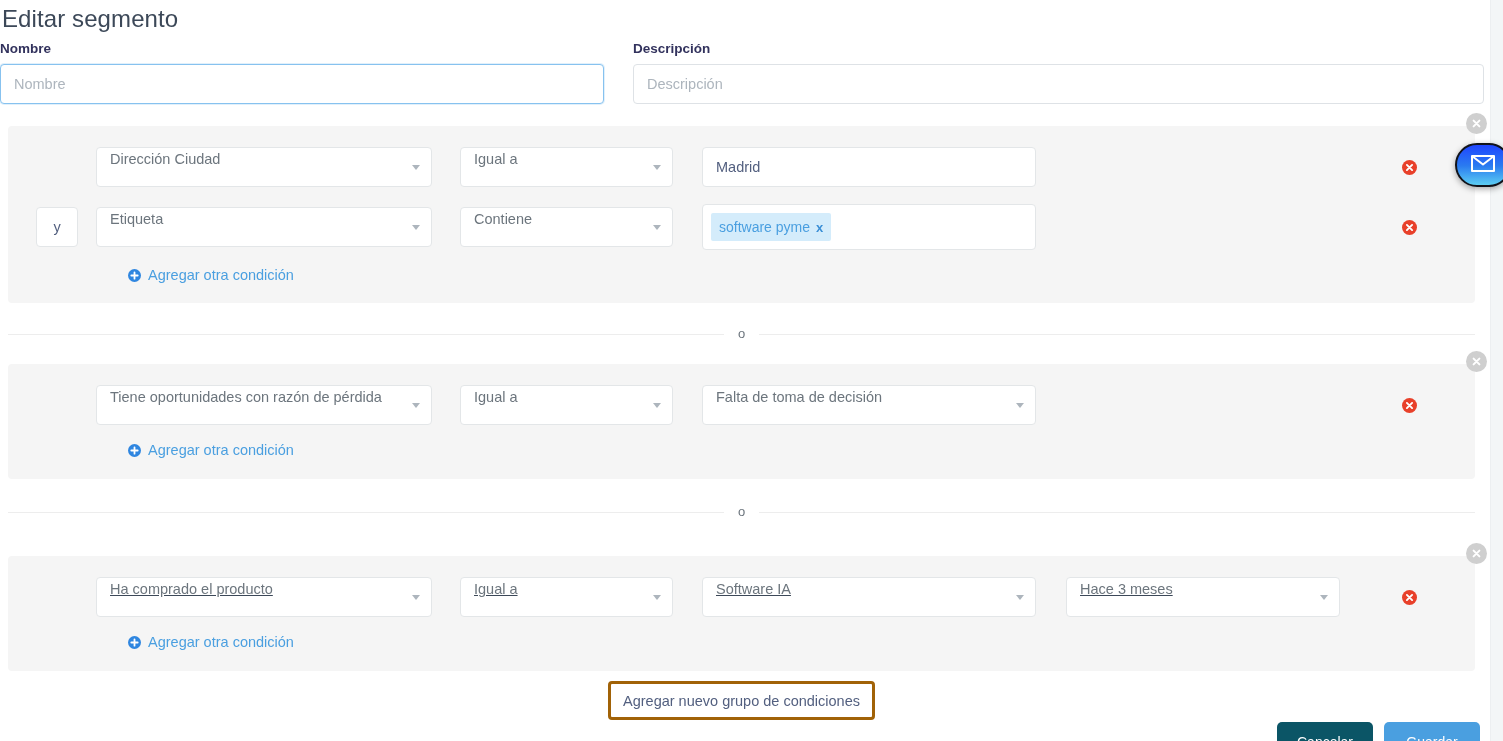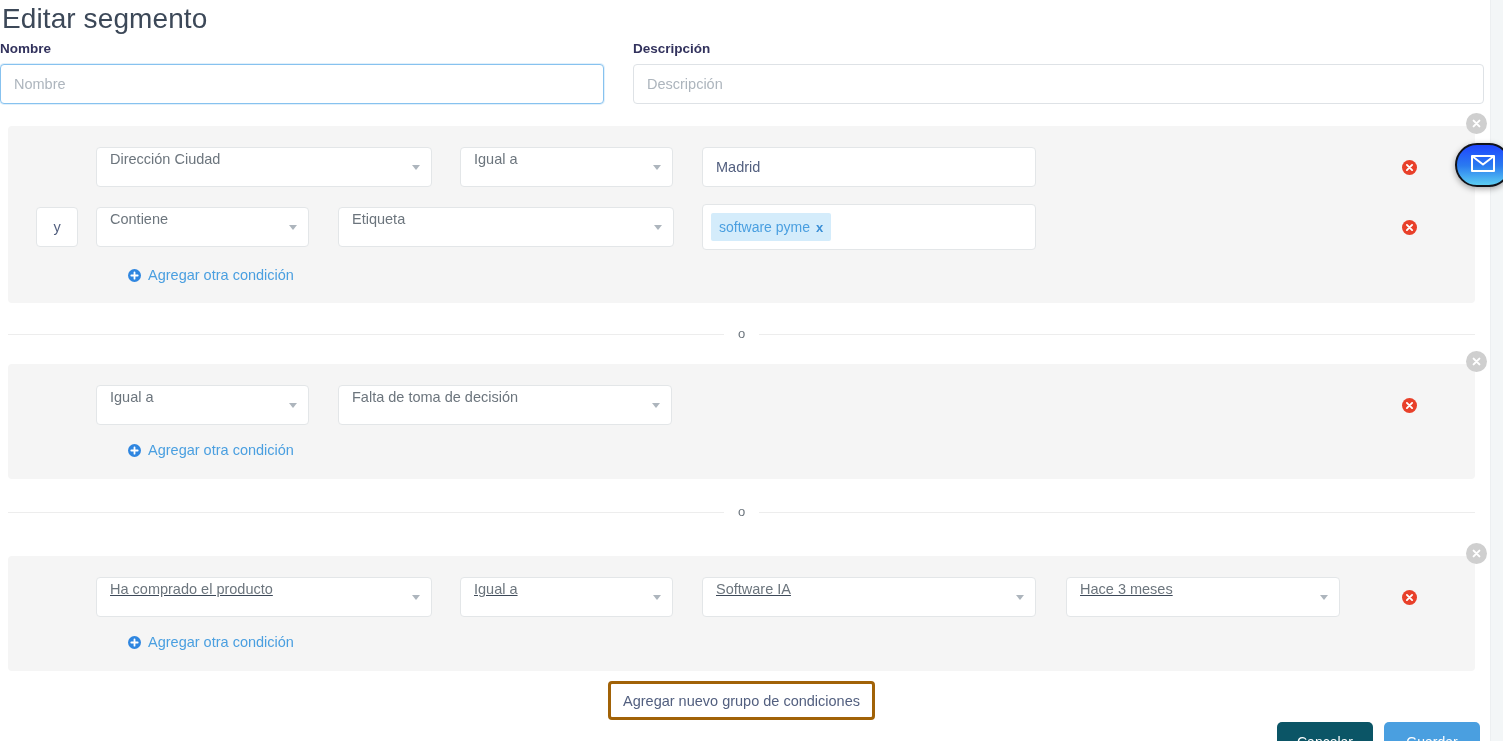"Editar segmento" .title { font-size: 28px -> 24px }
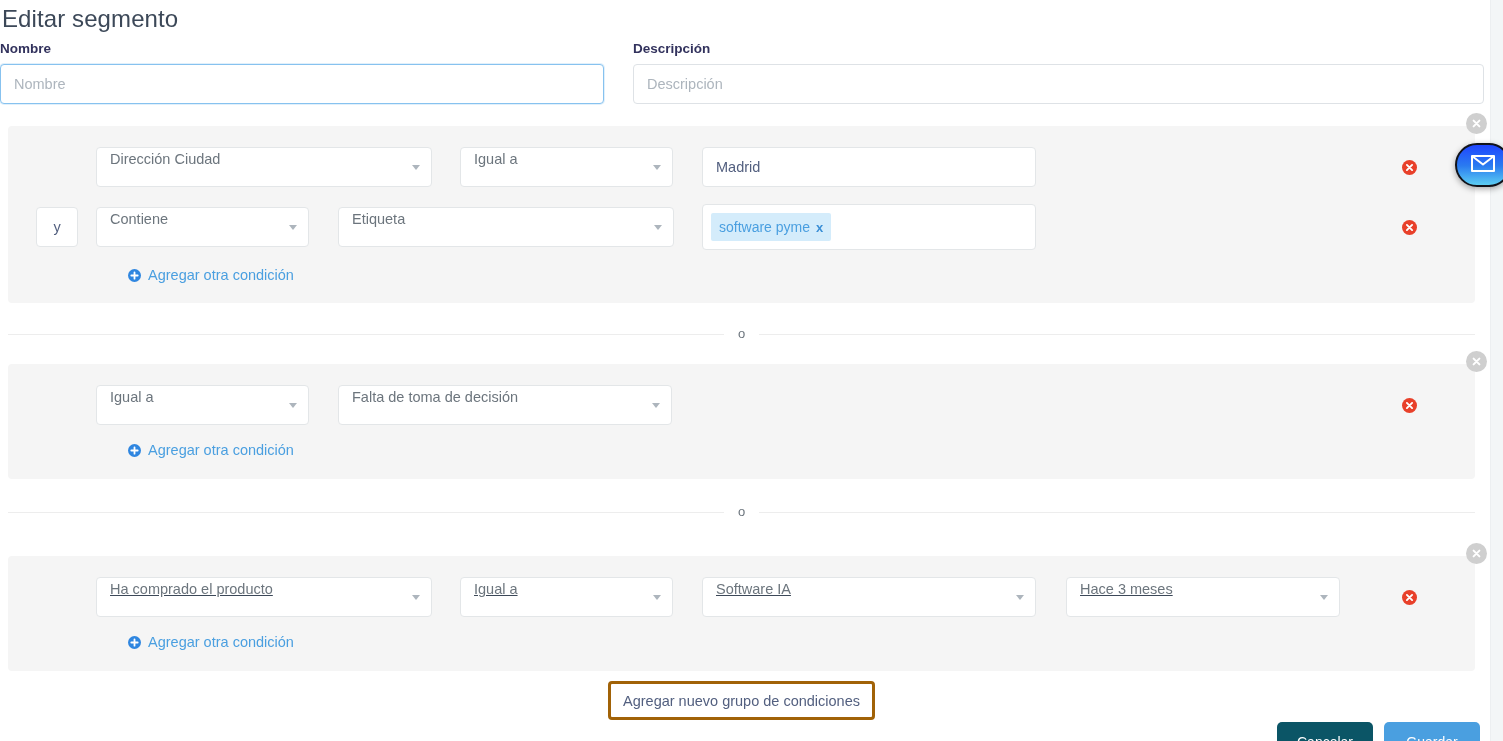"Contiene" div.select { order: before "Etiqueta" -> after "Etiqueta" }
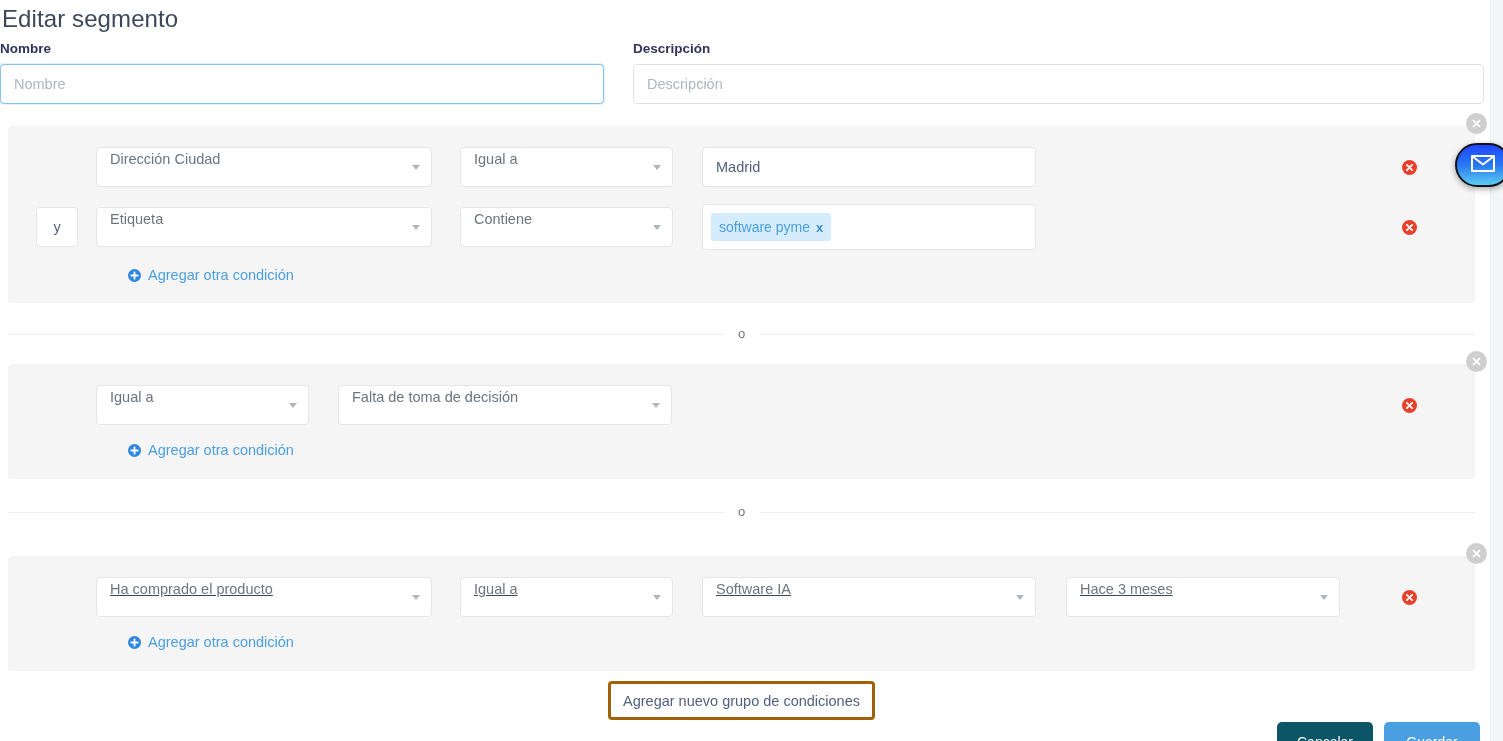"Tiene oportunidades con razón de" div.select { html: none -> <div> <span>Tiene oportunidades con razón de pérdida</span> <span></span> </div> }
